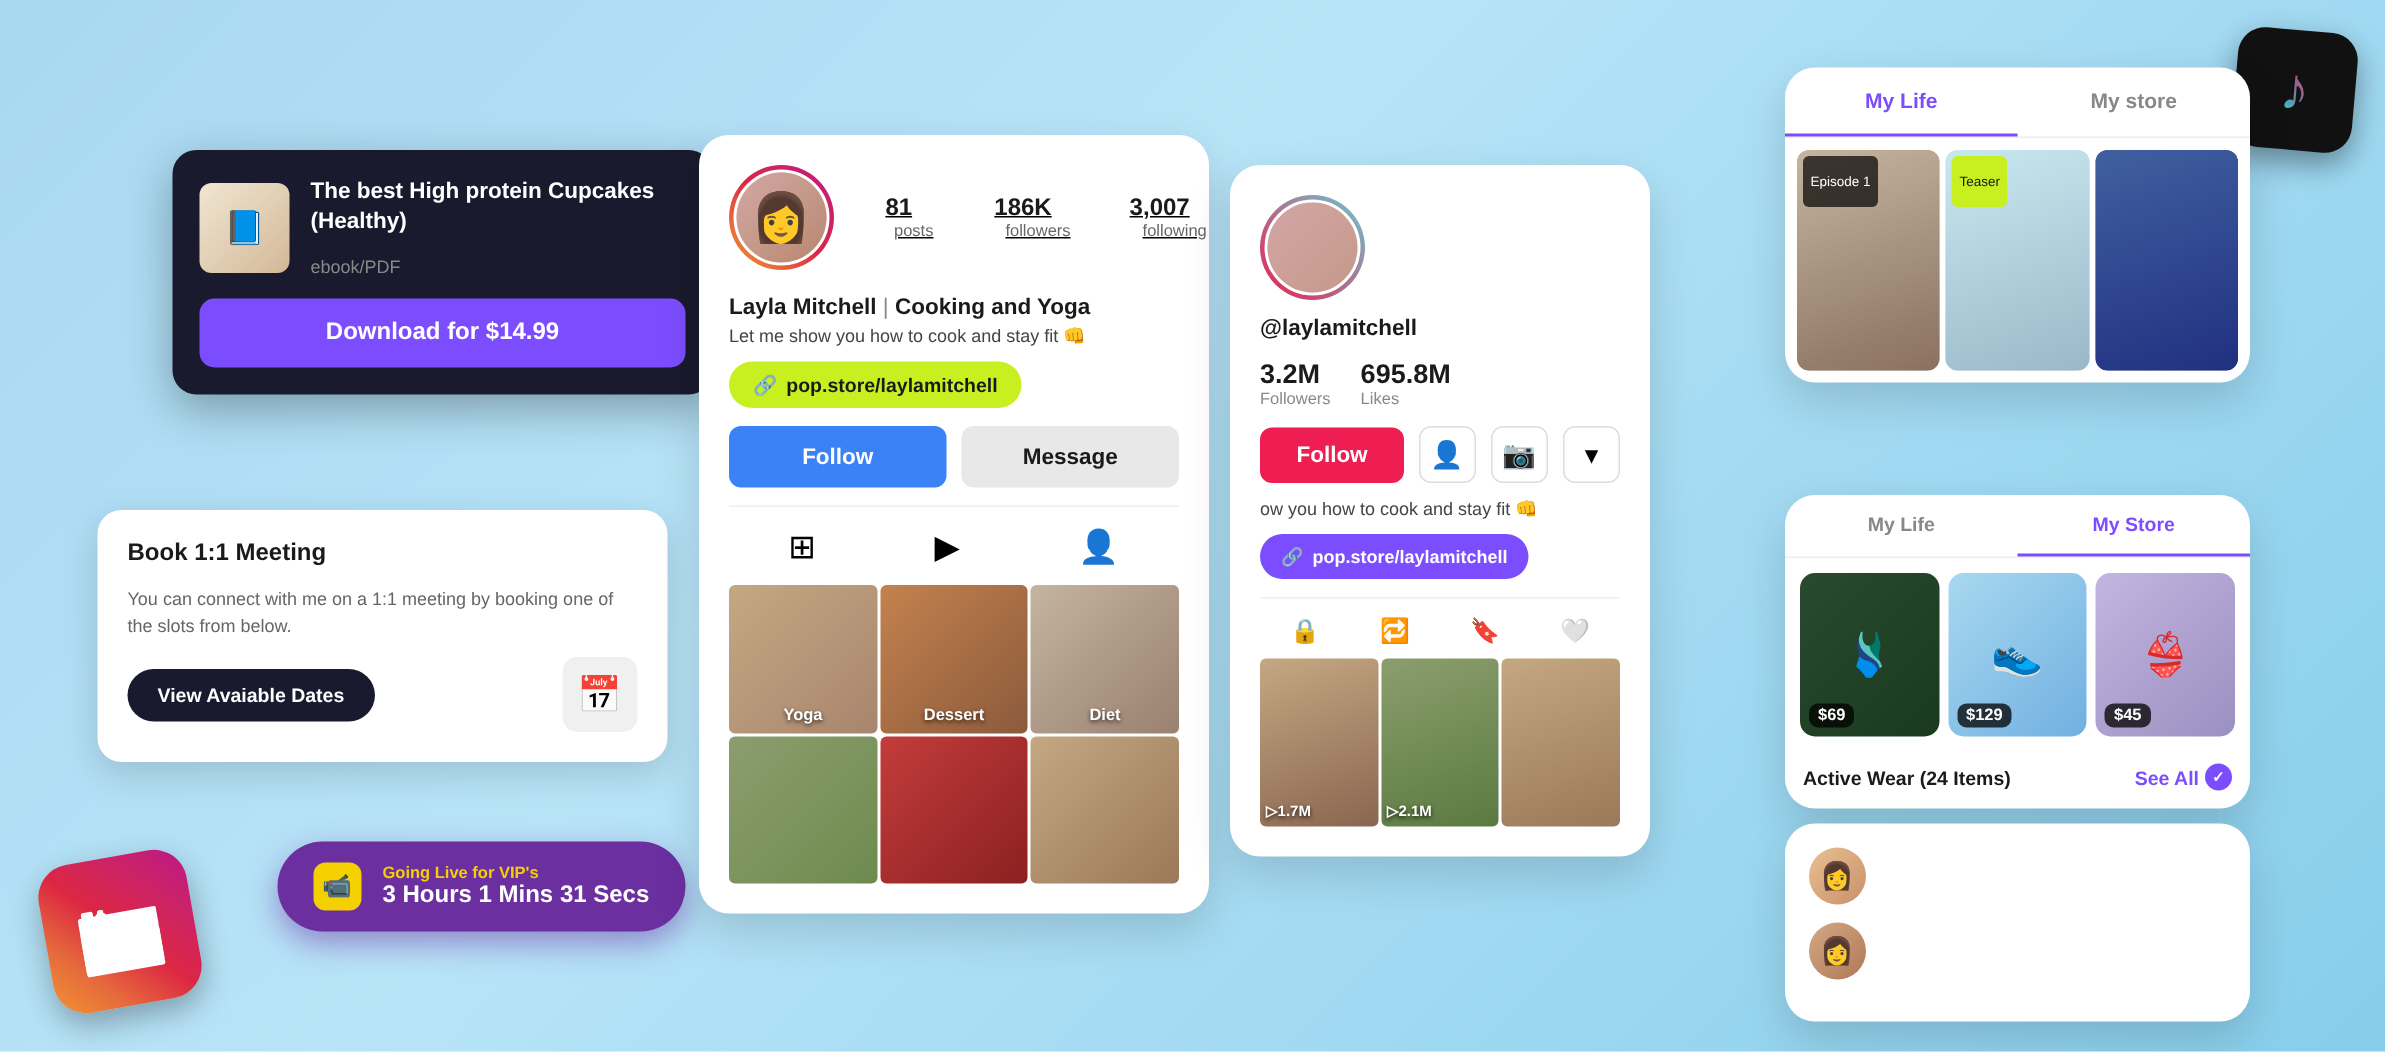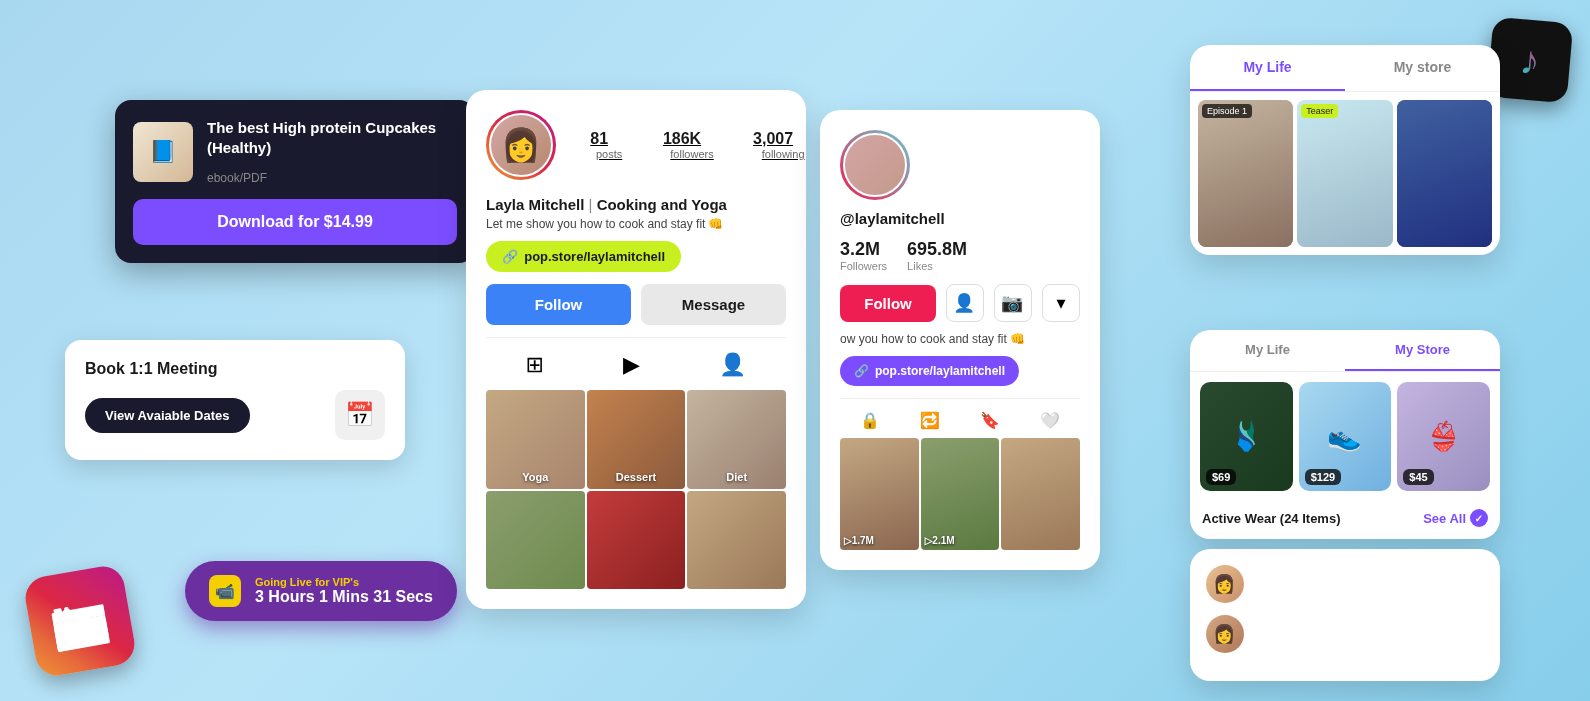"Episode 1" .mylife-badge { padding: 2px 5px -> 12px 5px }
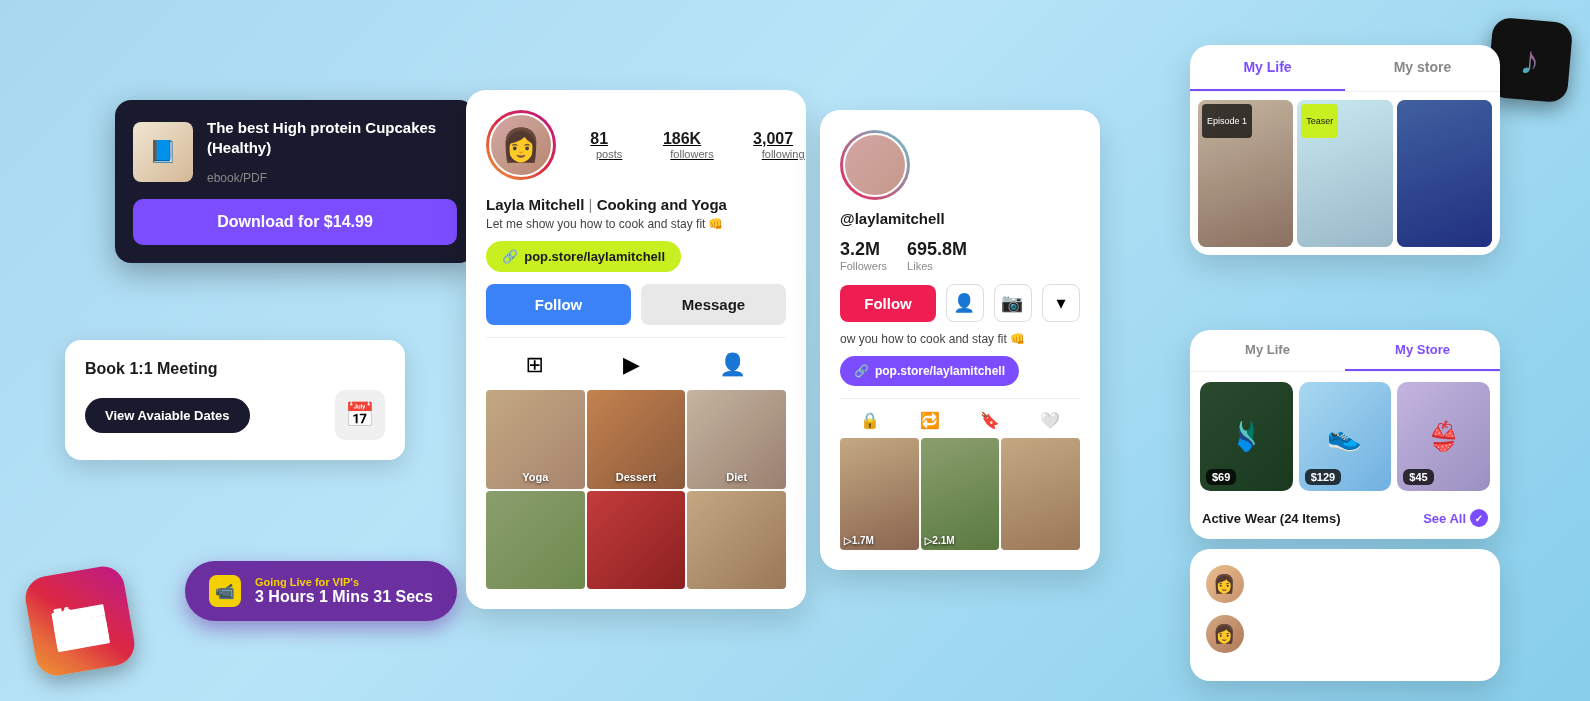"Book 1:1 Meeting" .meeting-card { width: 340px -> 380px }
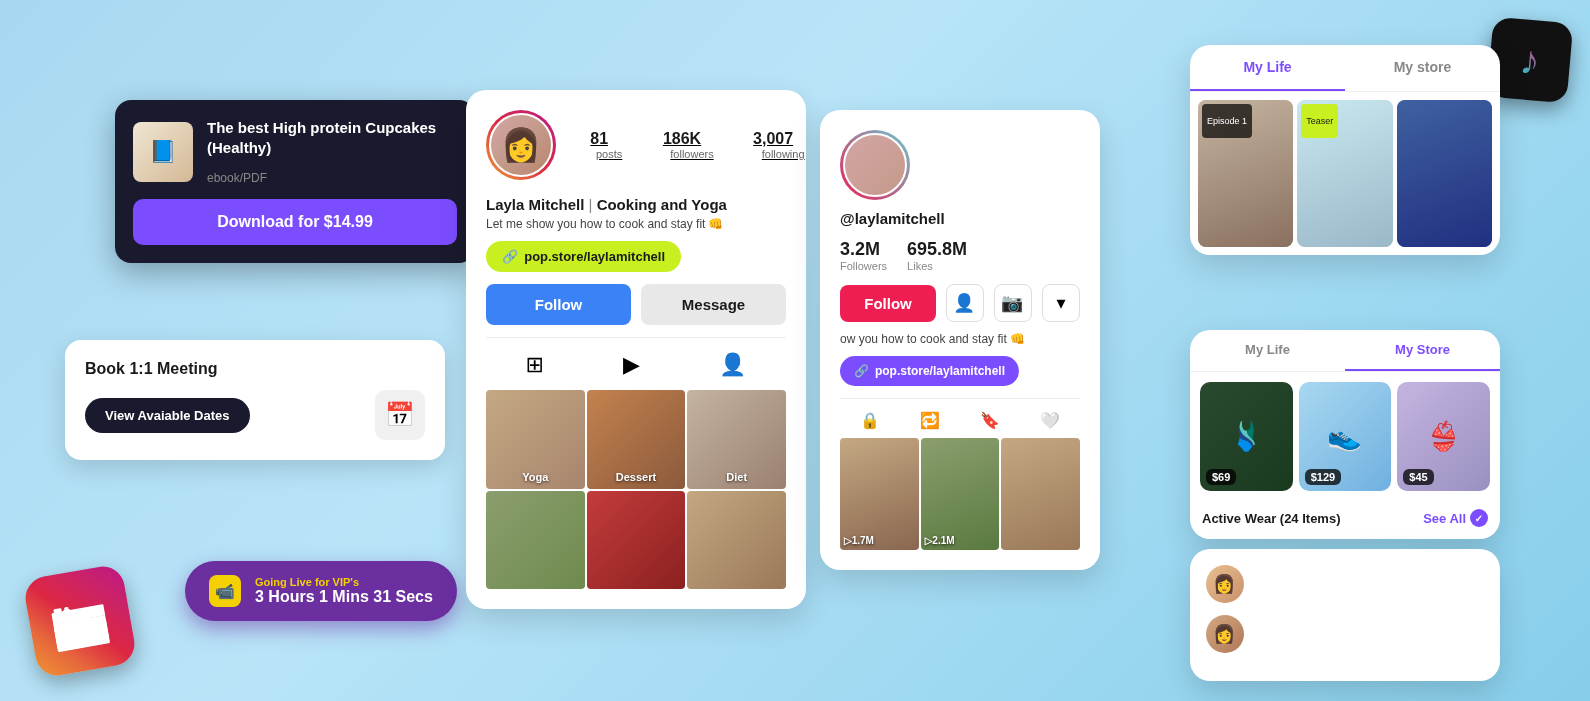"You can connect with me" p { html: none -> <p>You can connect with me on a 1:1 meeting by booking one of the slots from below.</p> }
